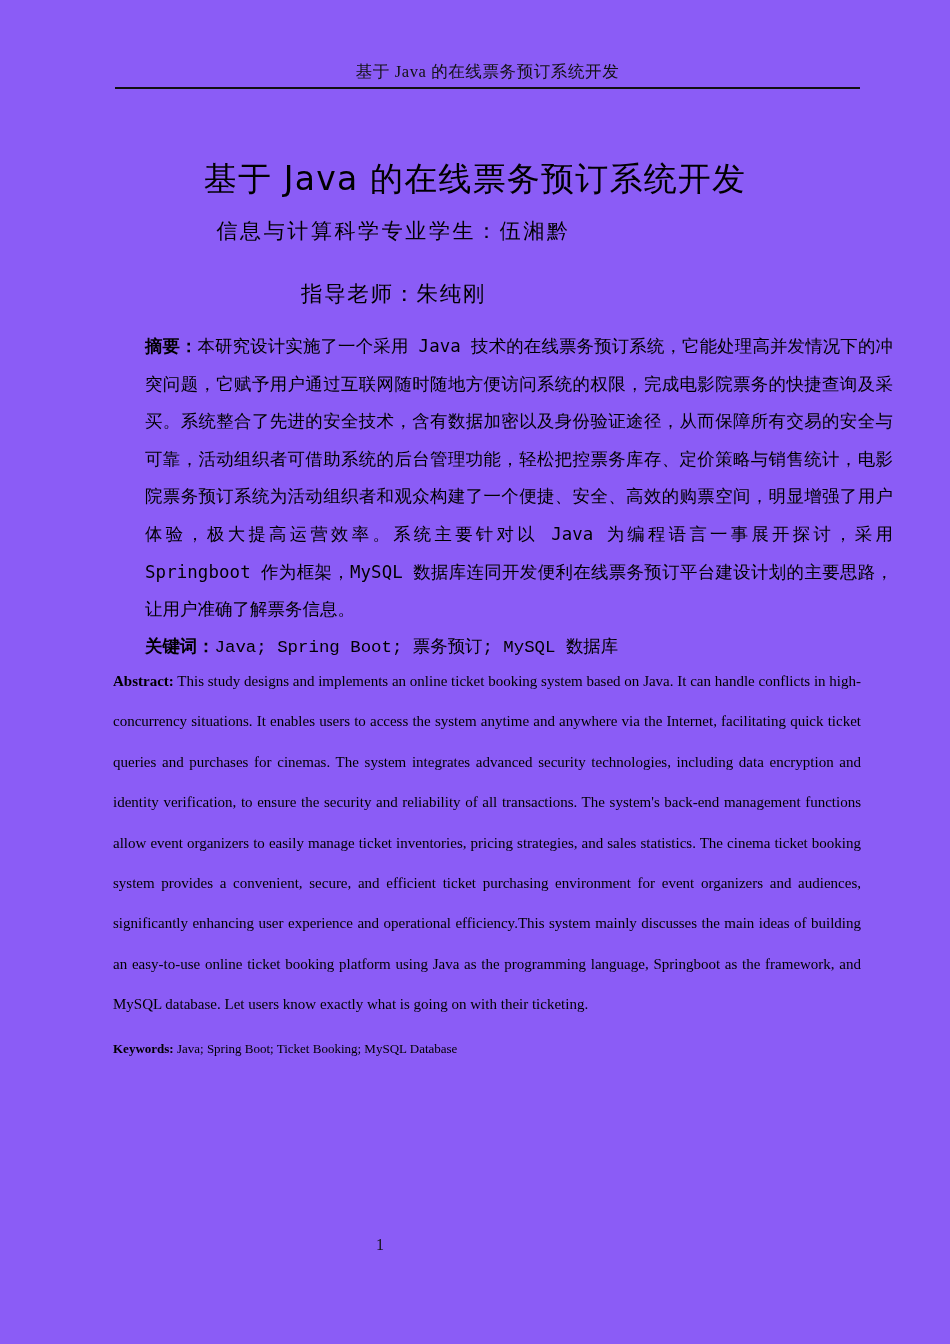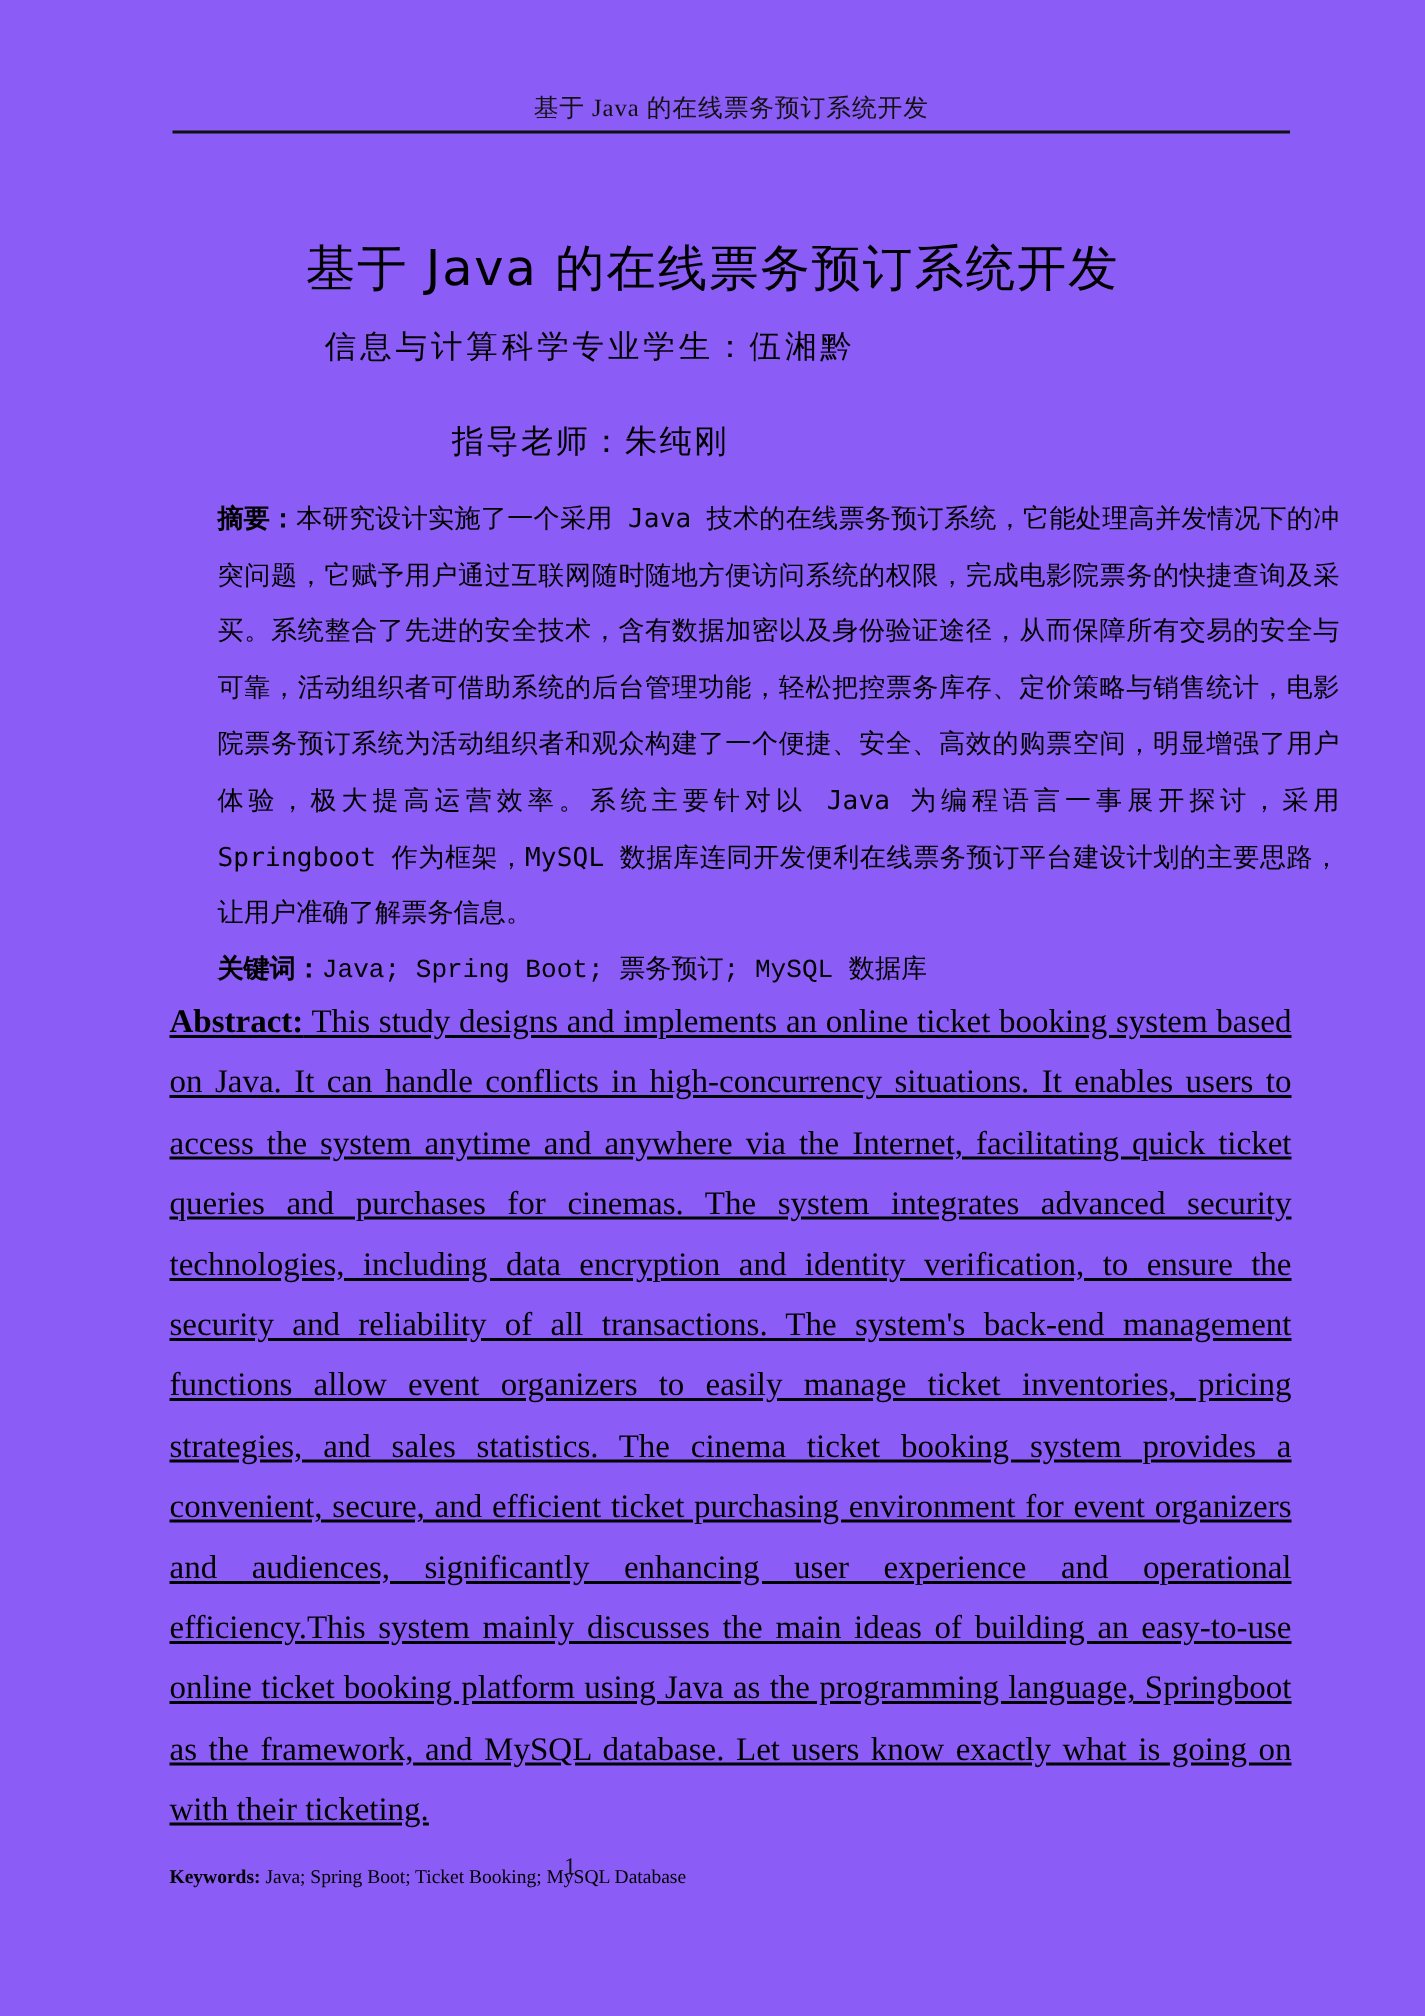"Abstract: This study designs and" .en-para { font-size: 22px -> 15px; text-decoration: underline -> none }
